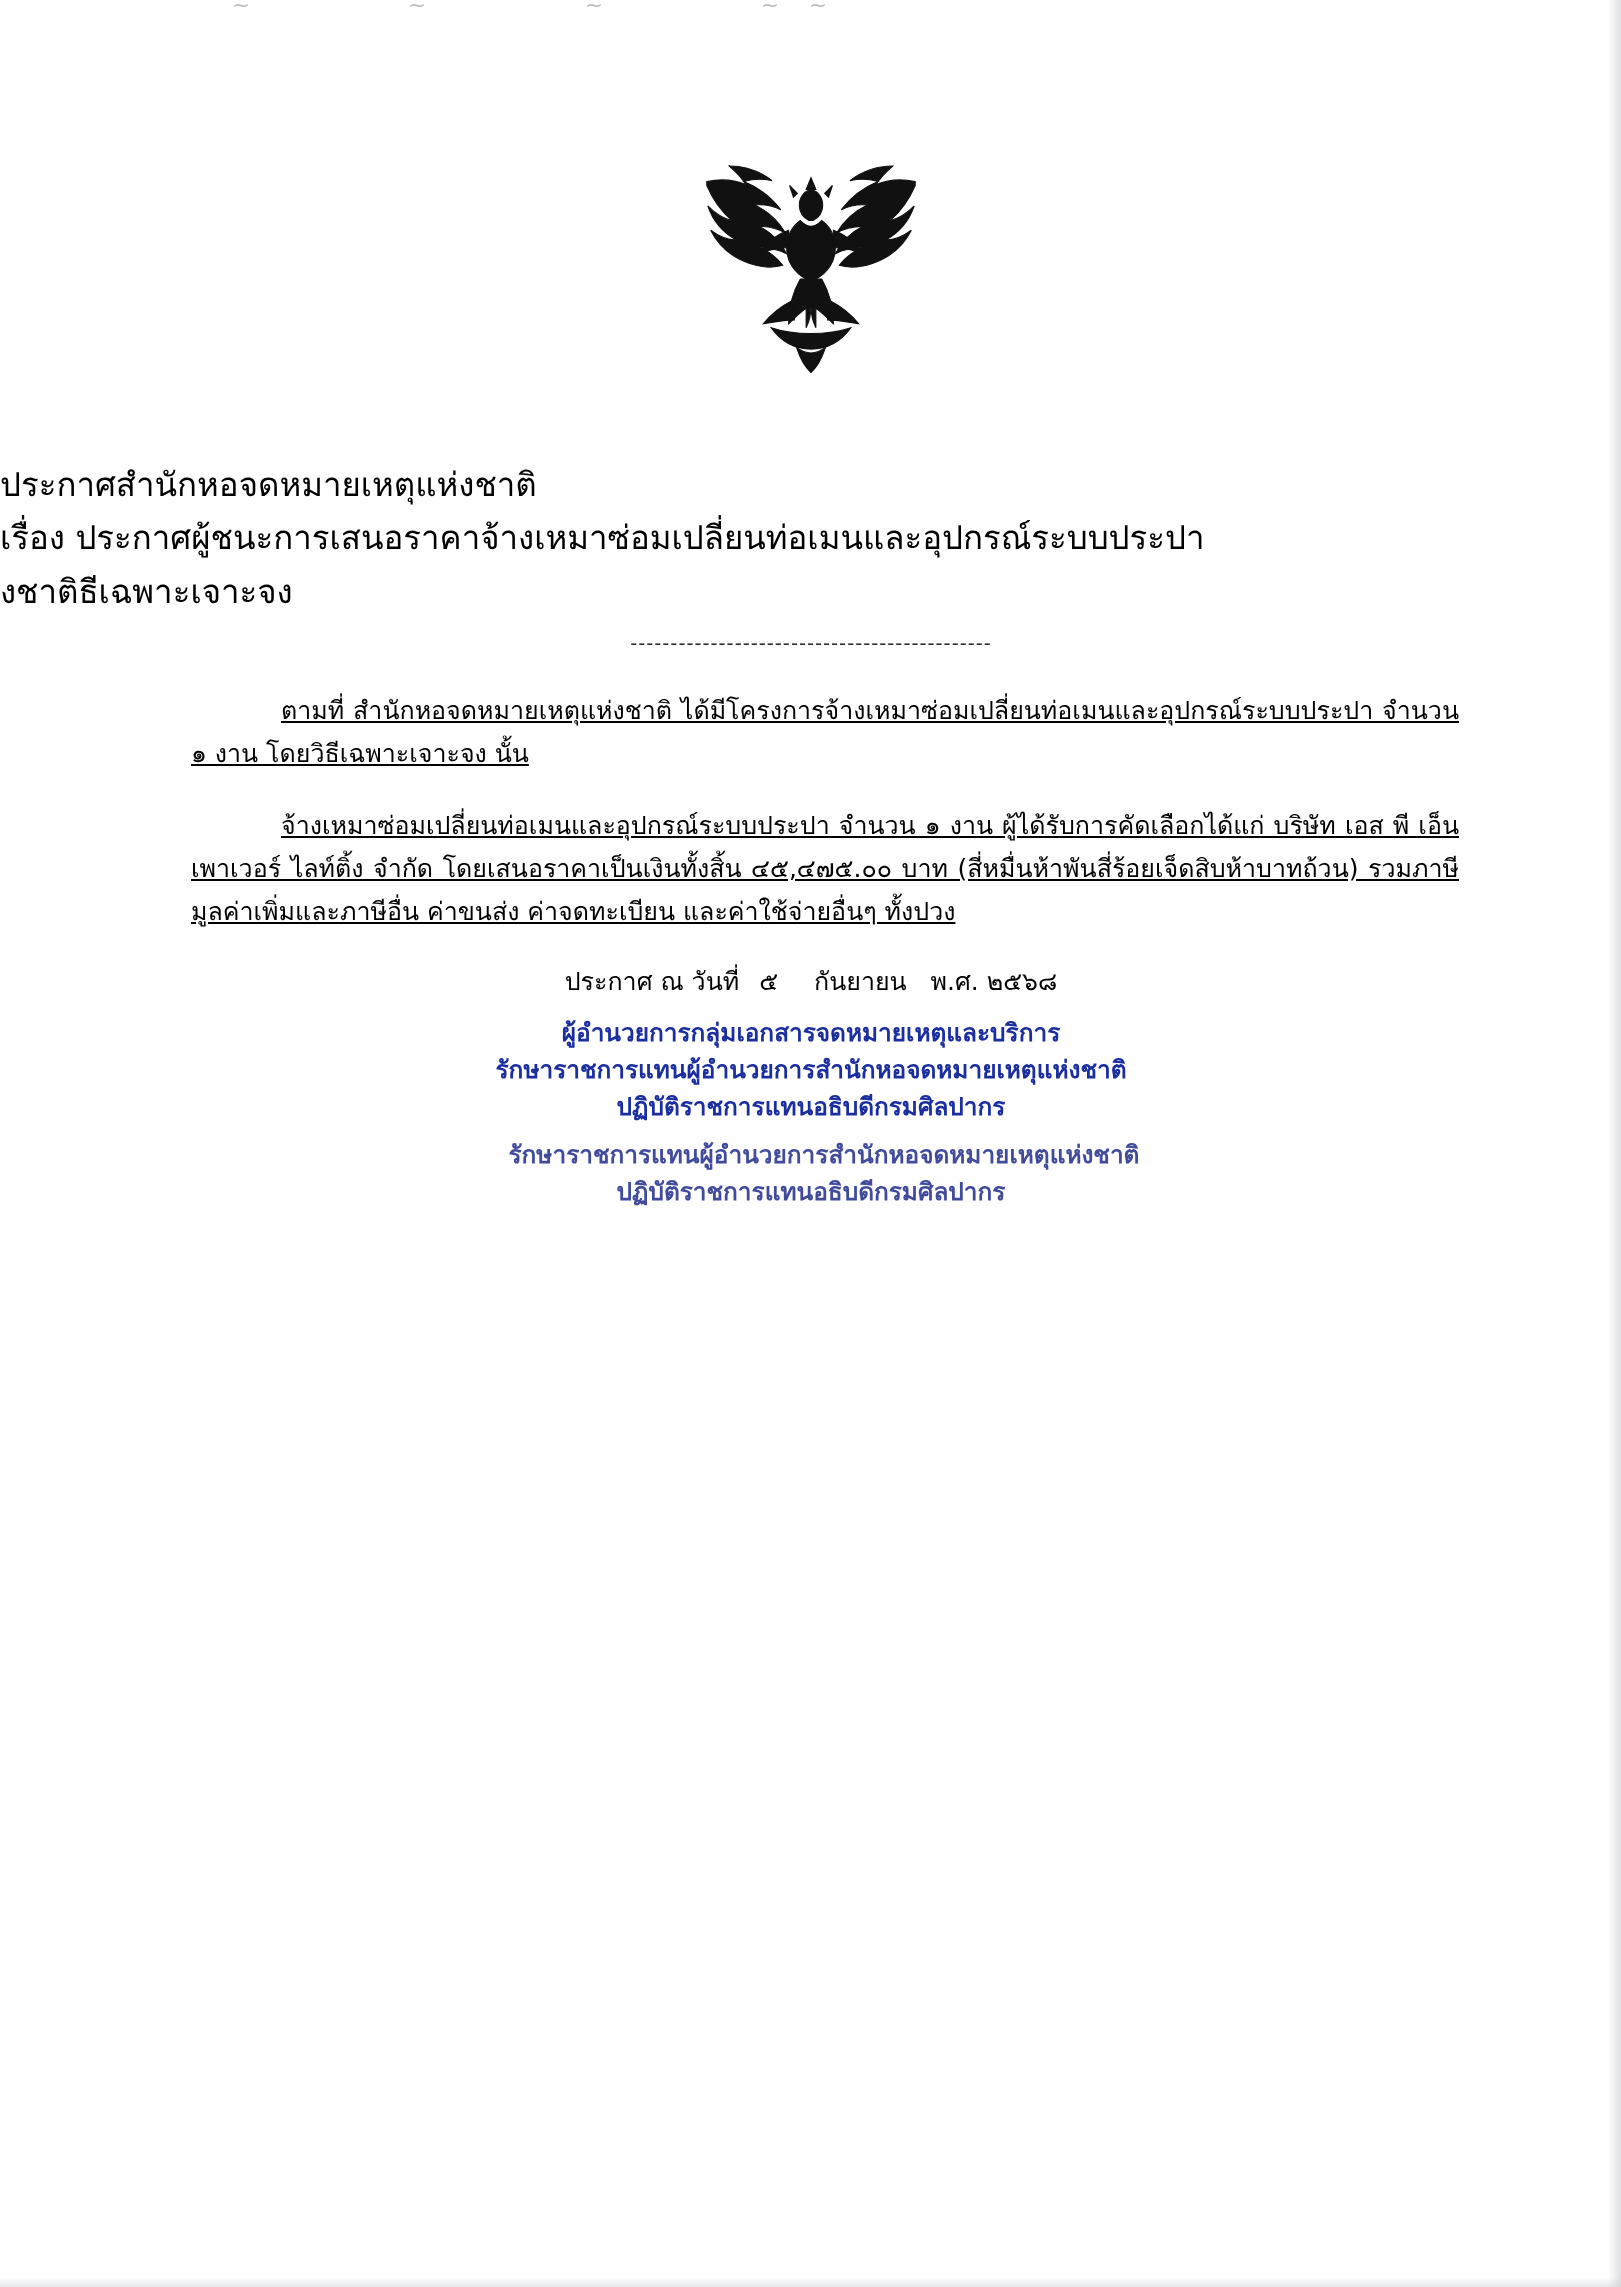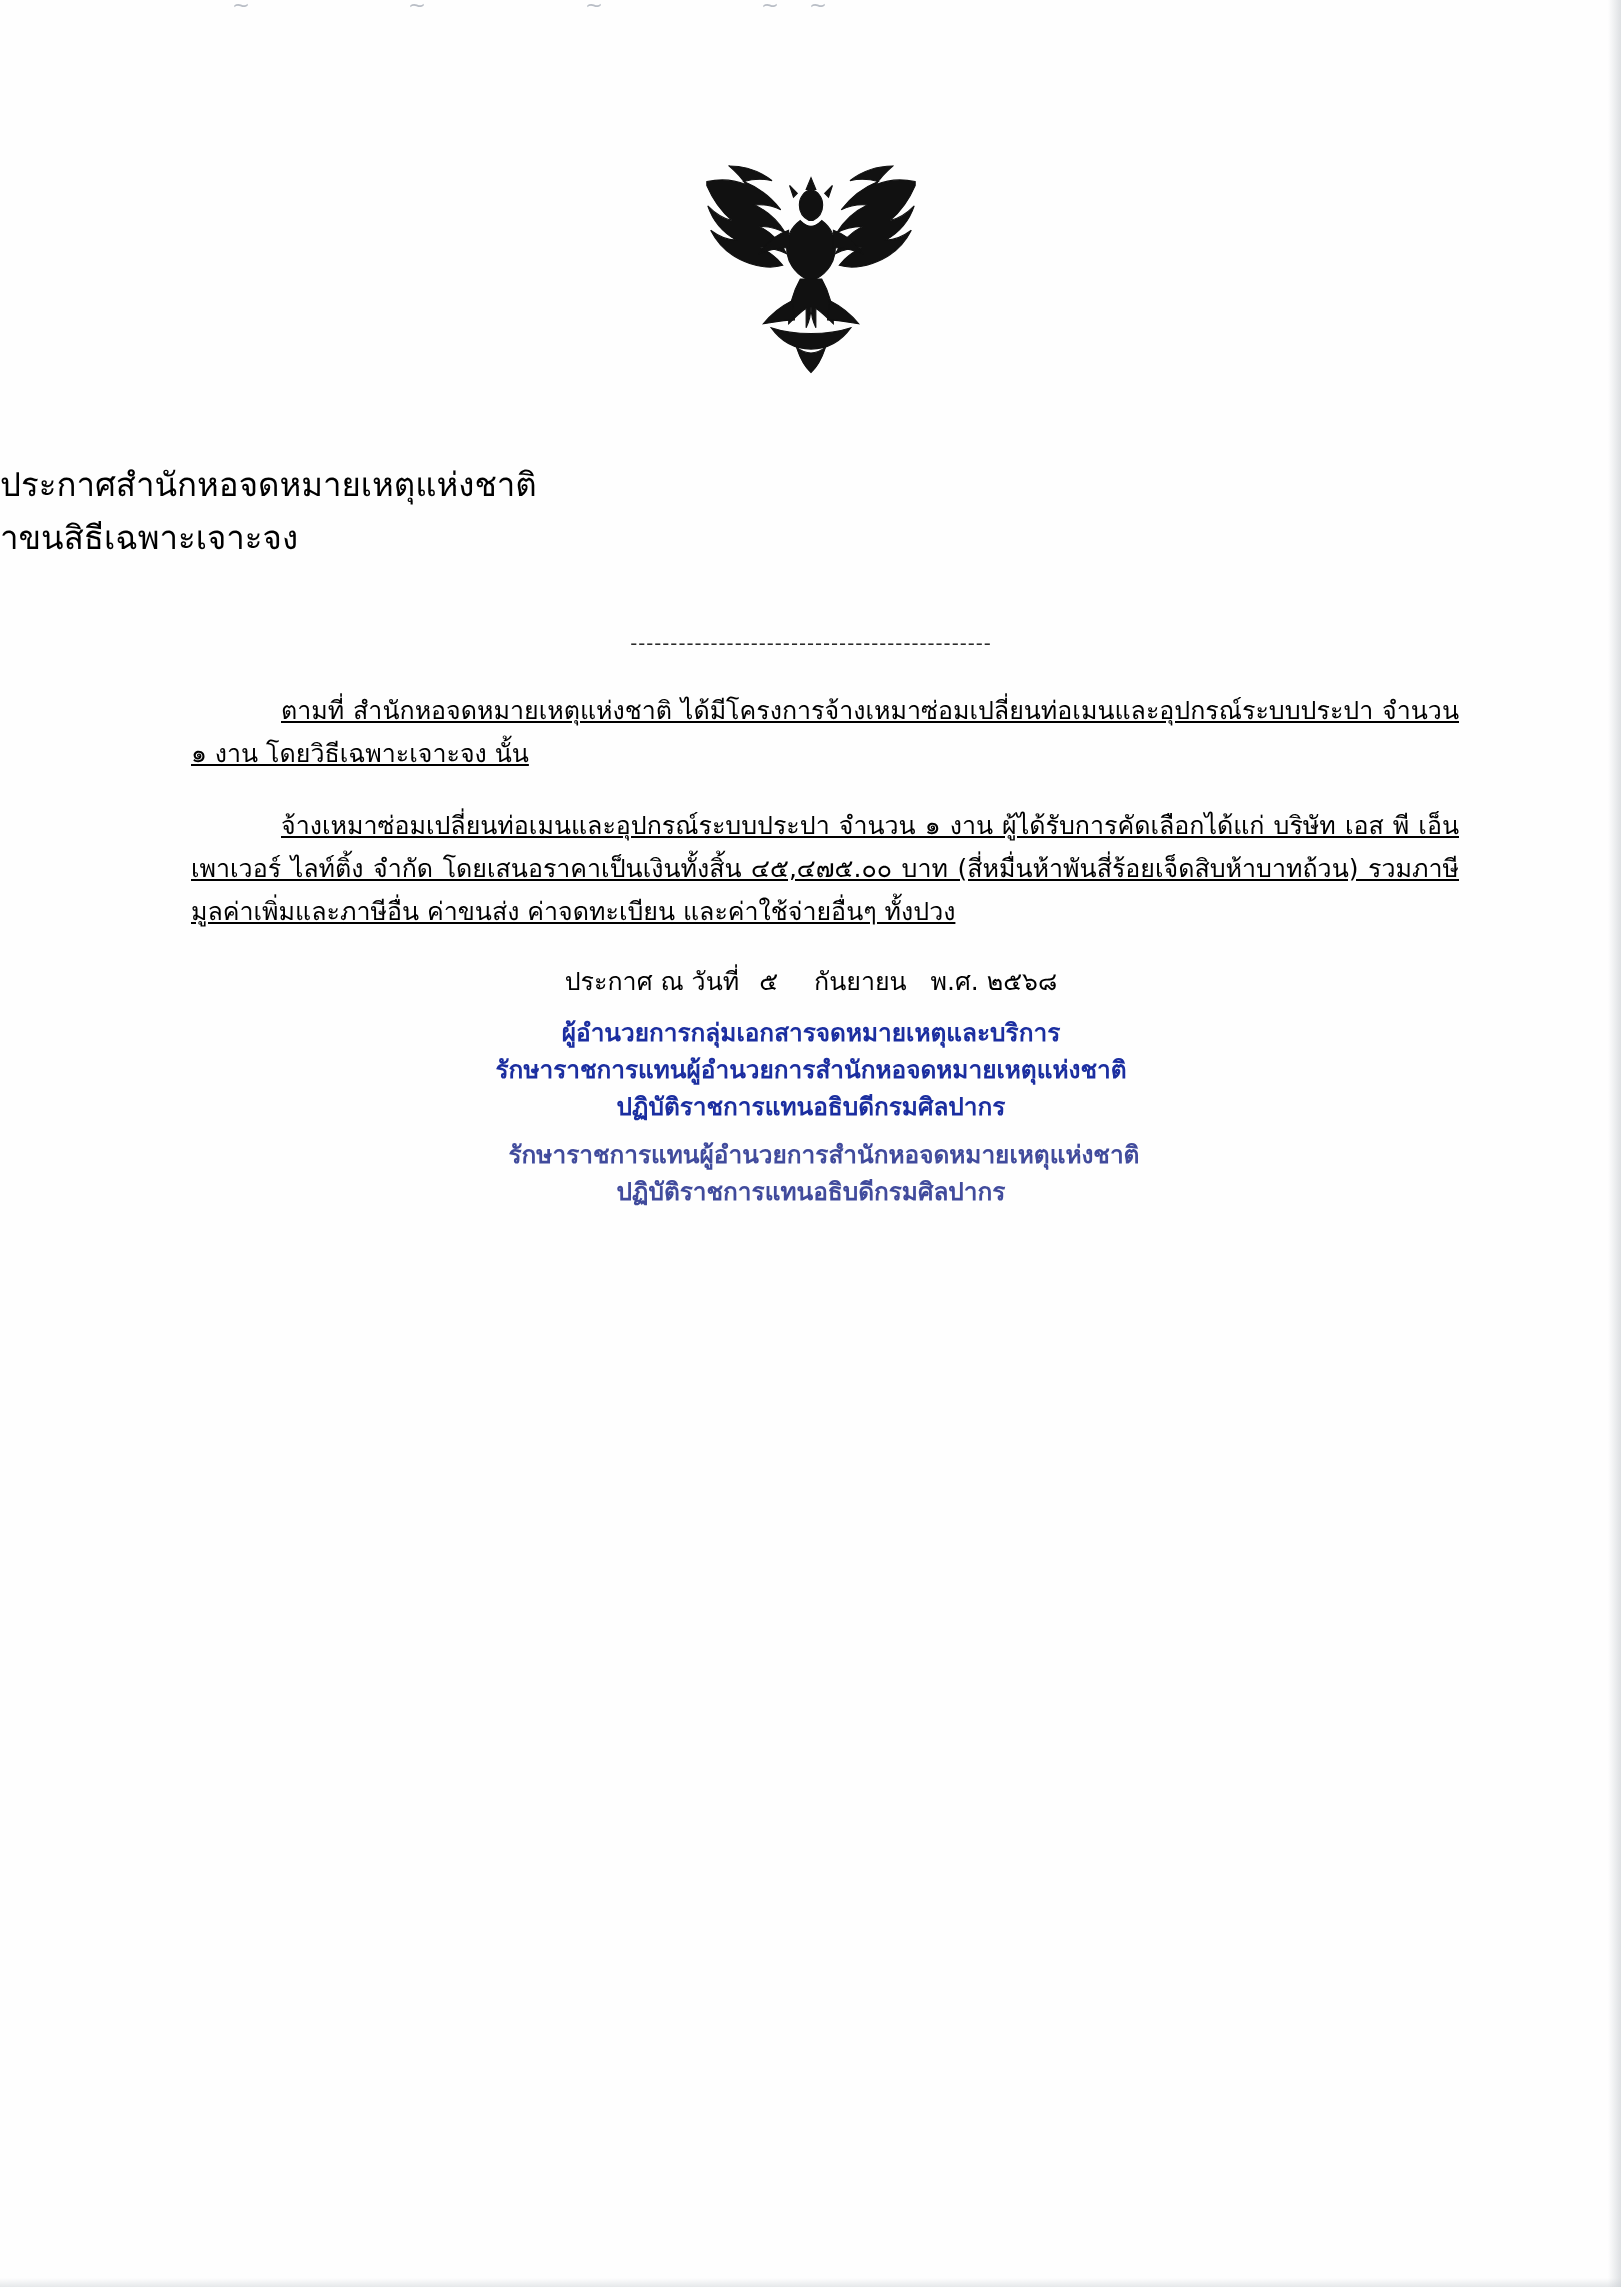"เรื่อง" div.line { html: none -> <div>เรื่อง ประกาศผู้ชนะการเสนอราคาจ้างเหมาซ่อมเปลี่ยนท่อเมนและอุปกรณ์ระบบประปา</div> }
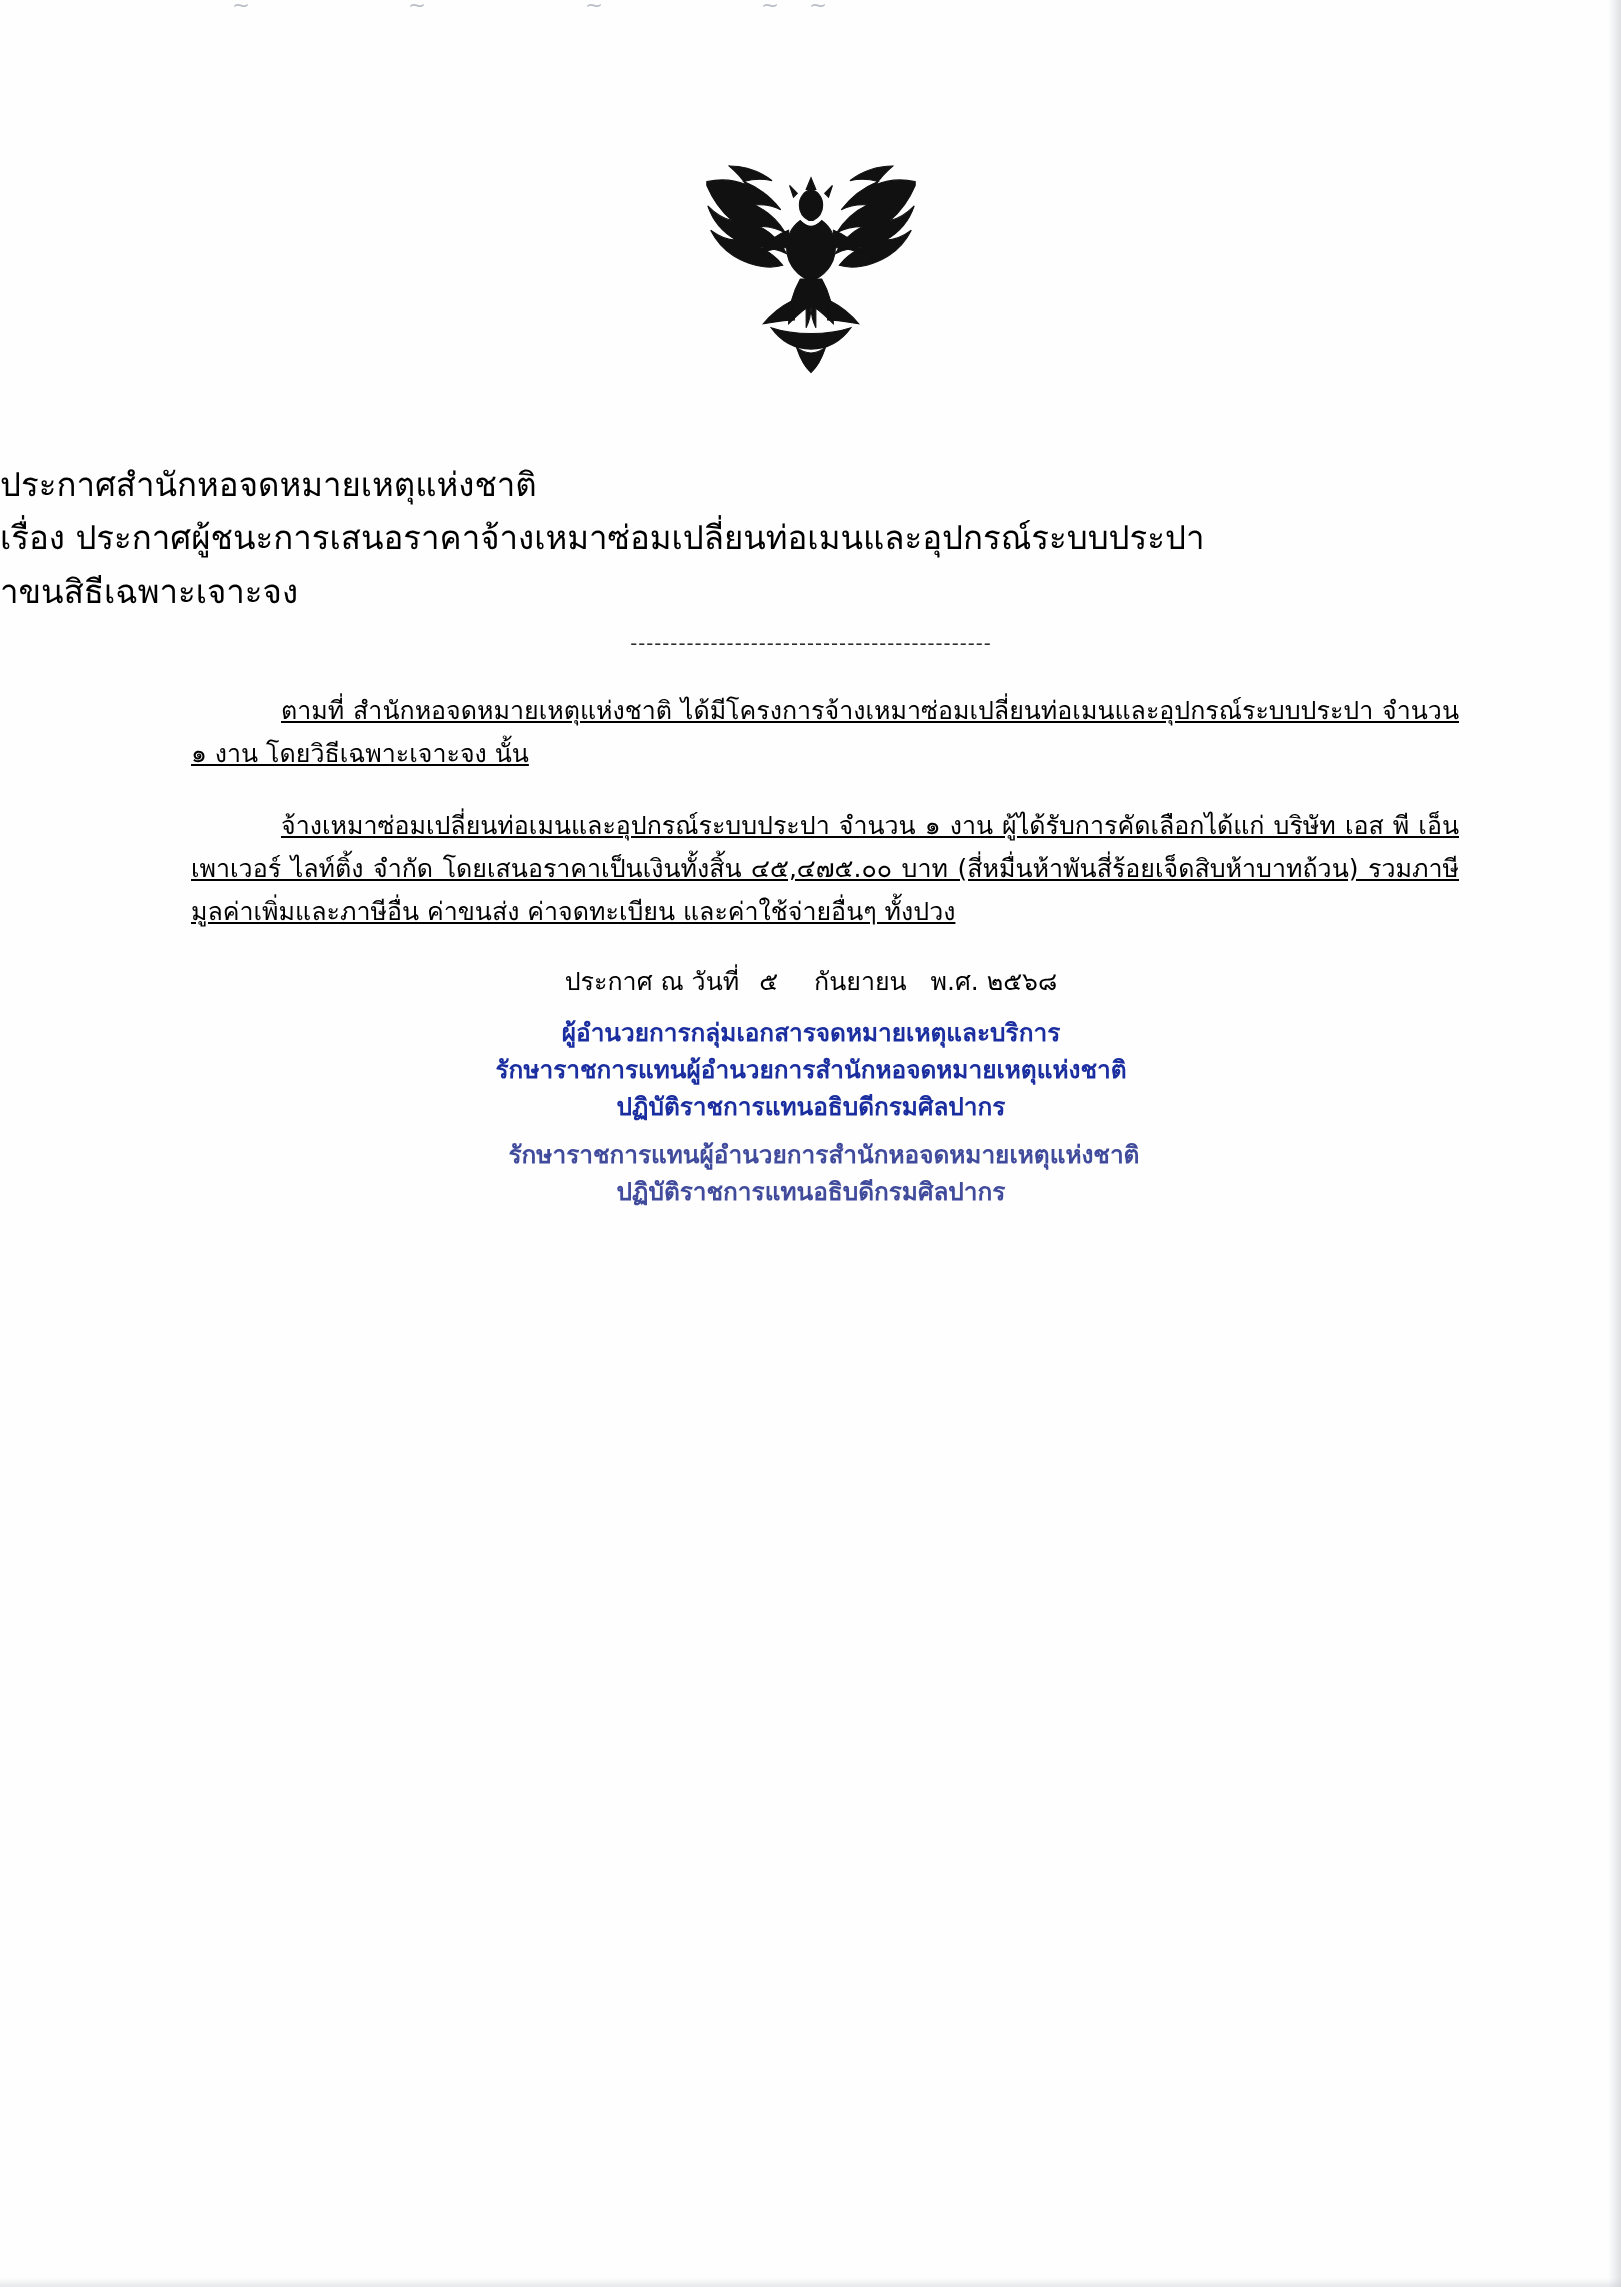"าขนสิธีเฉพาะเจาะจง" div.line { text: าขนสิธีเฉพาะเจาะจง -> งชาติธีเฉพาะเจาะจง }
